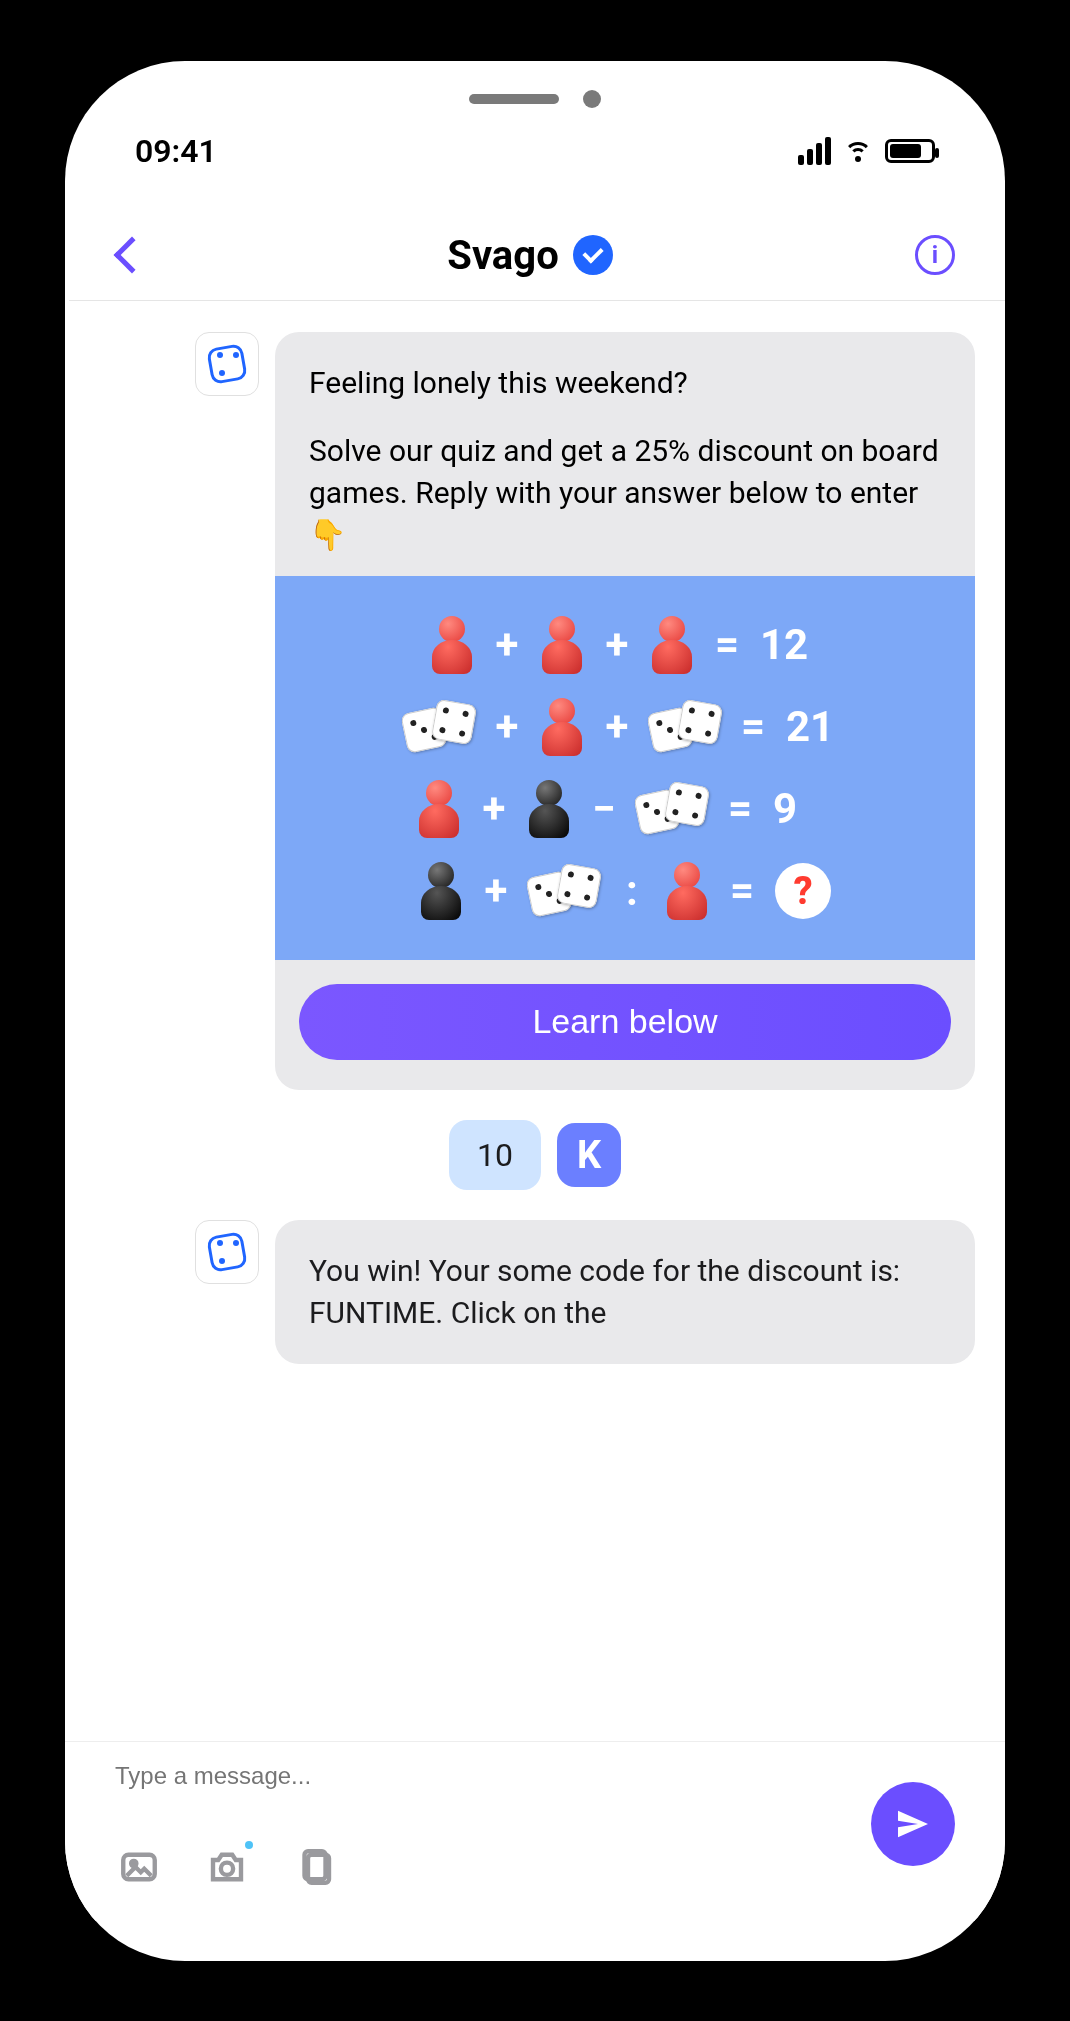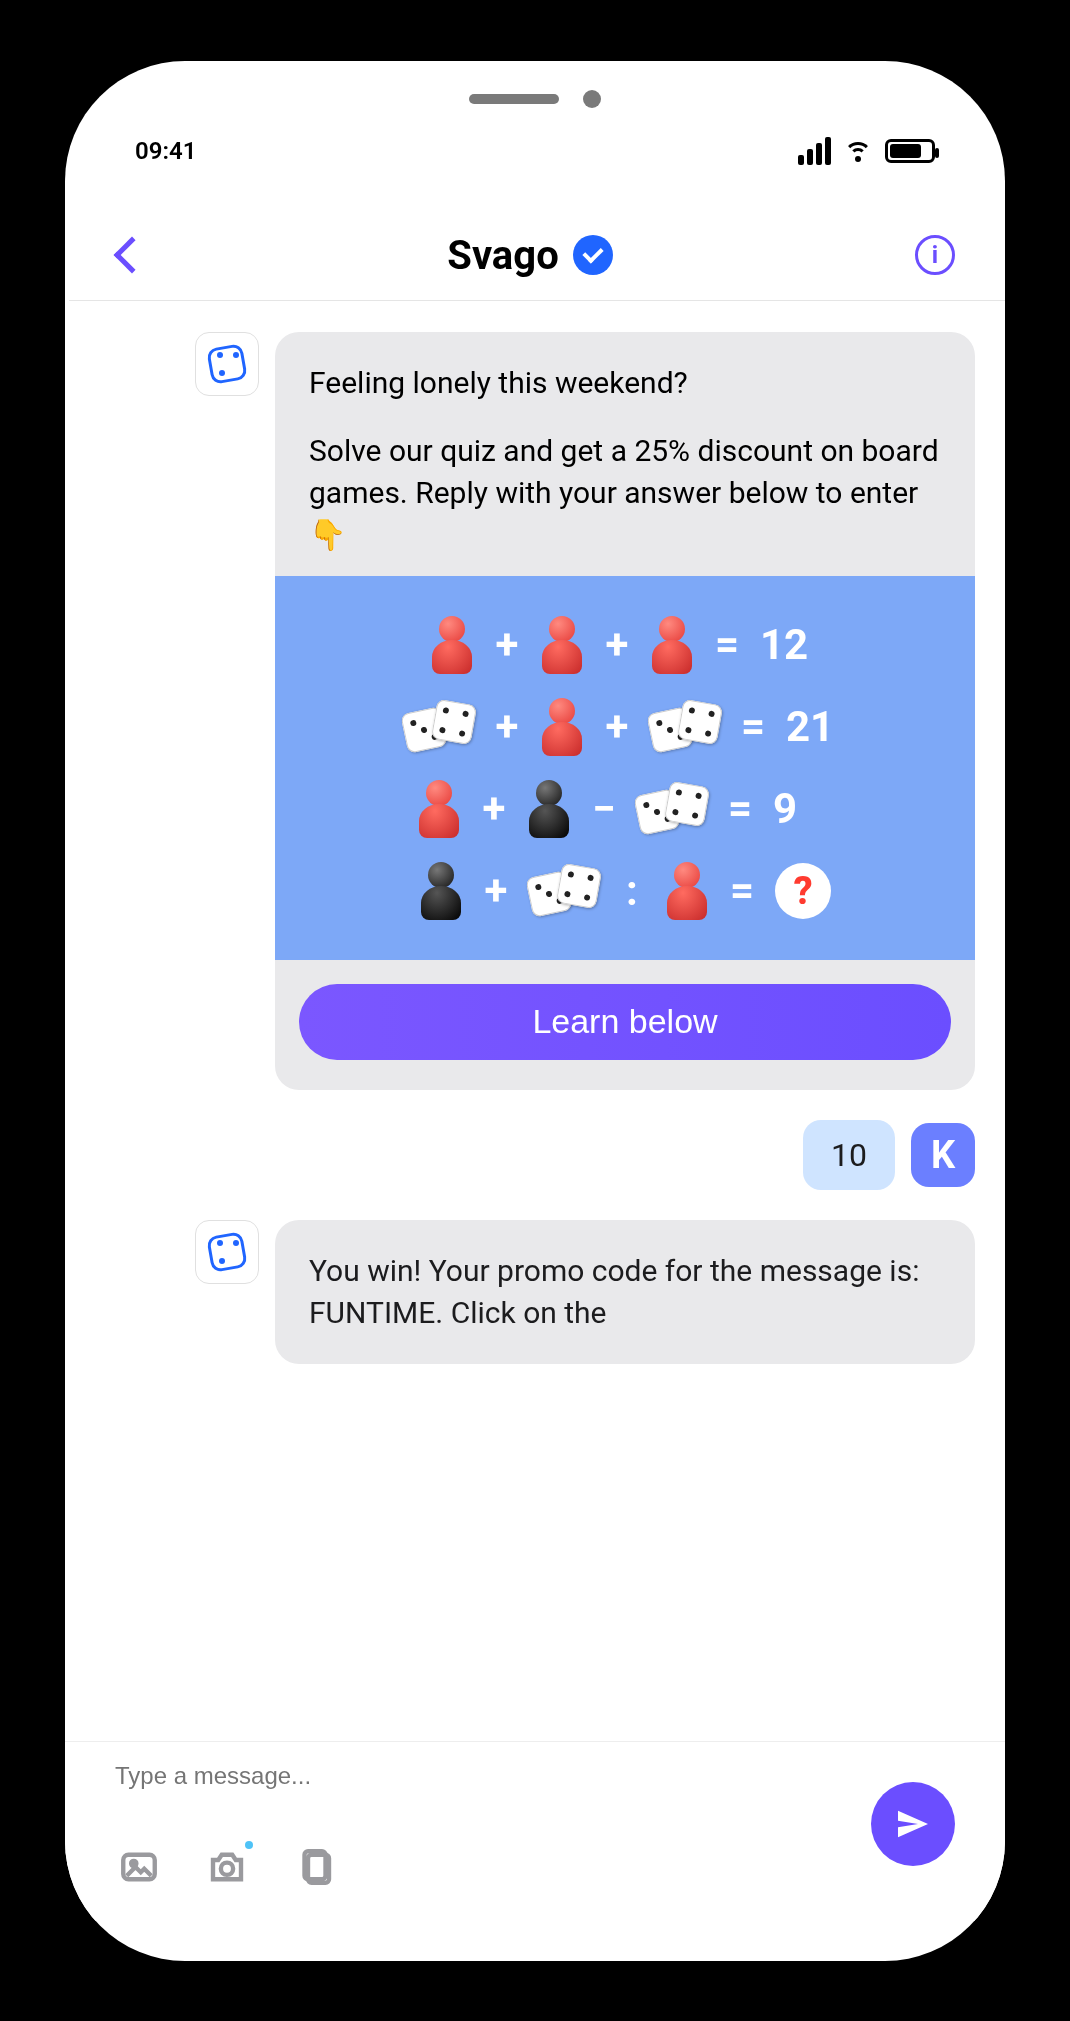"09:41" .status-bar { font-size: 24px -> 32px }
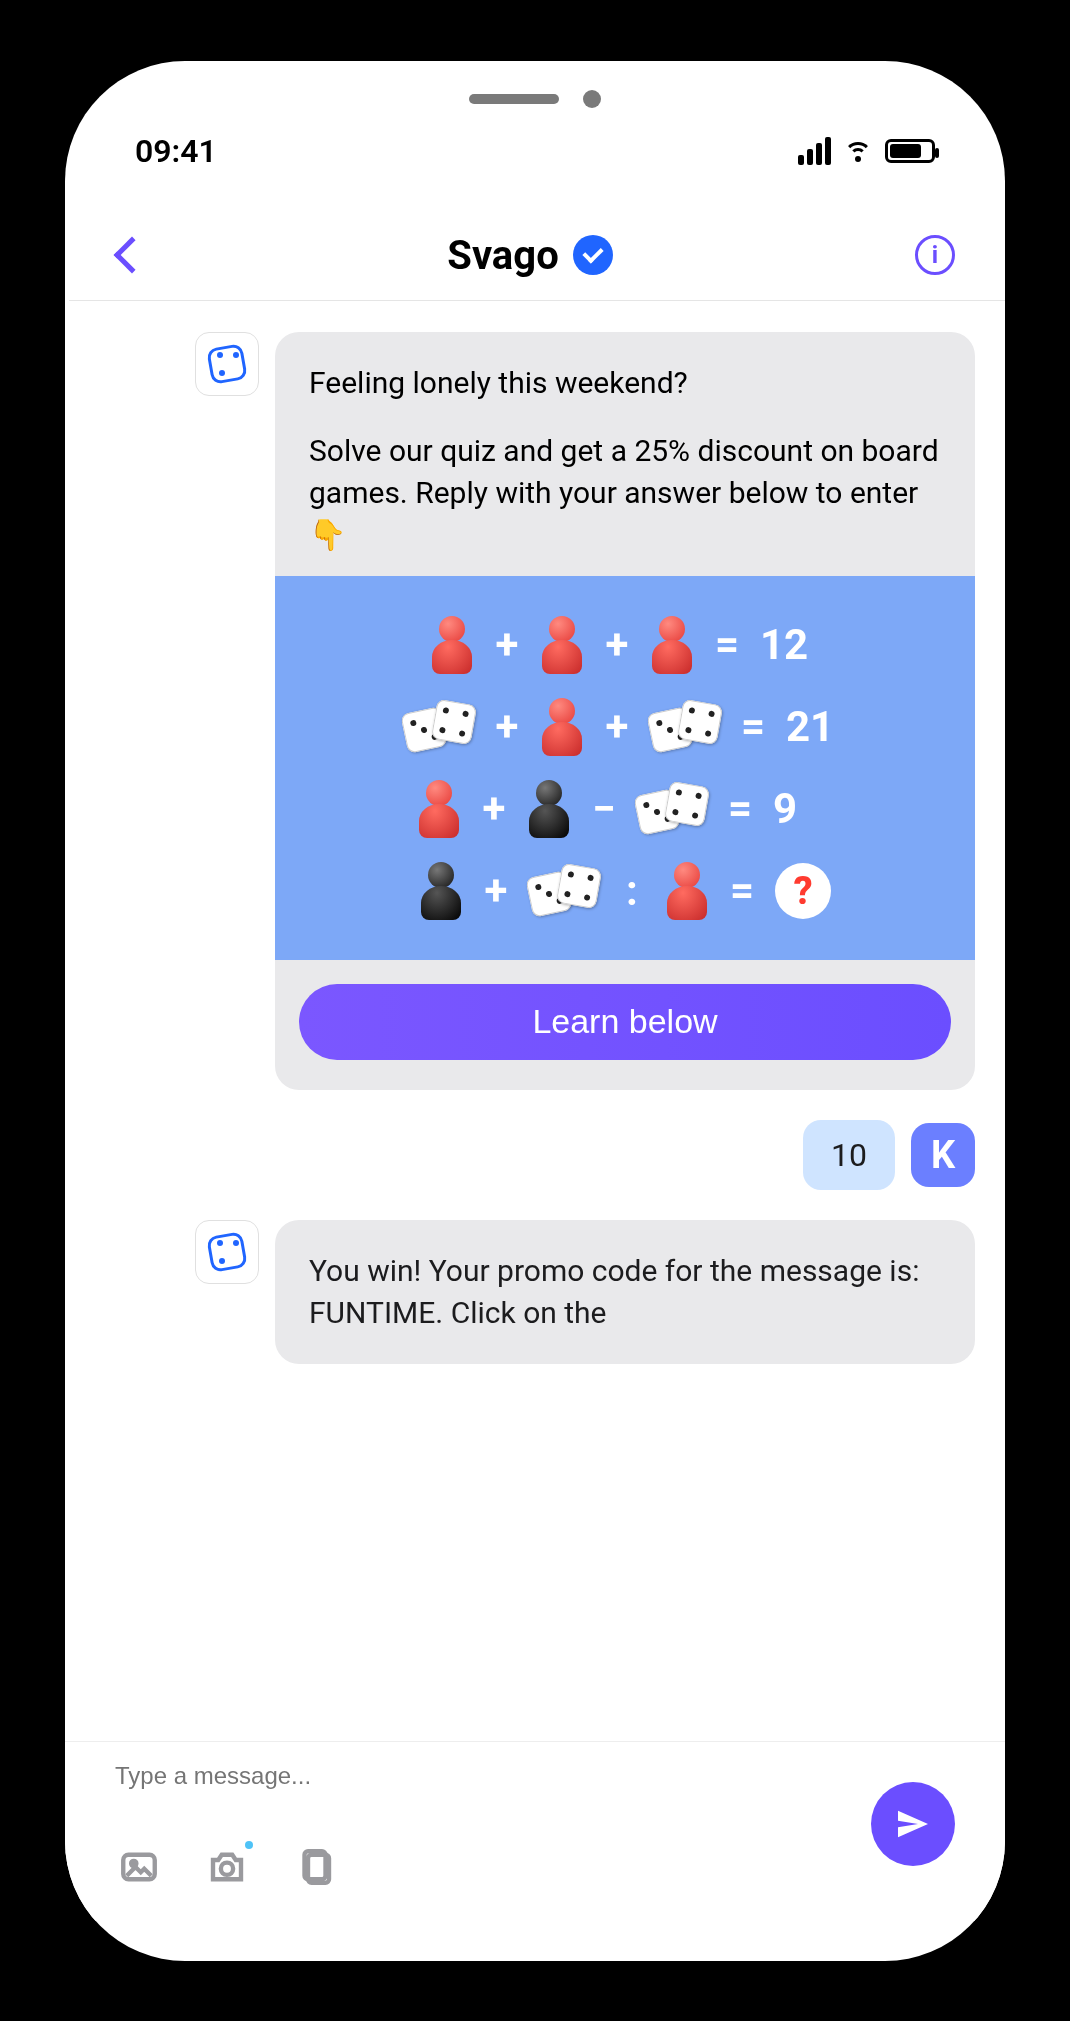"10" .msg-row.outgoing { justify-content: flex-end -> center }
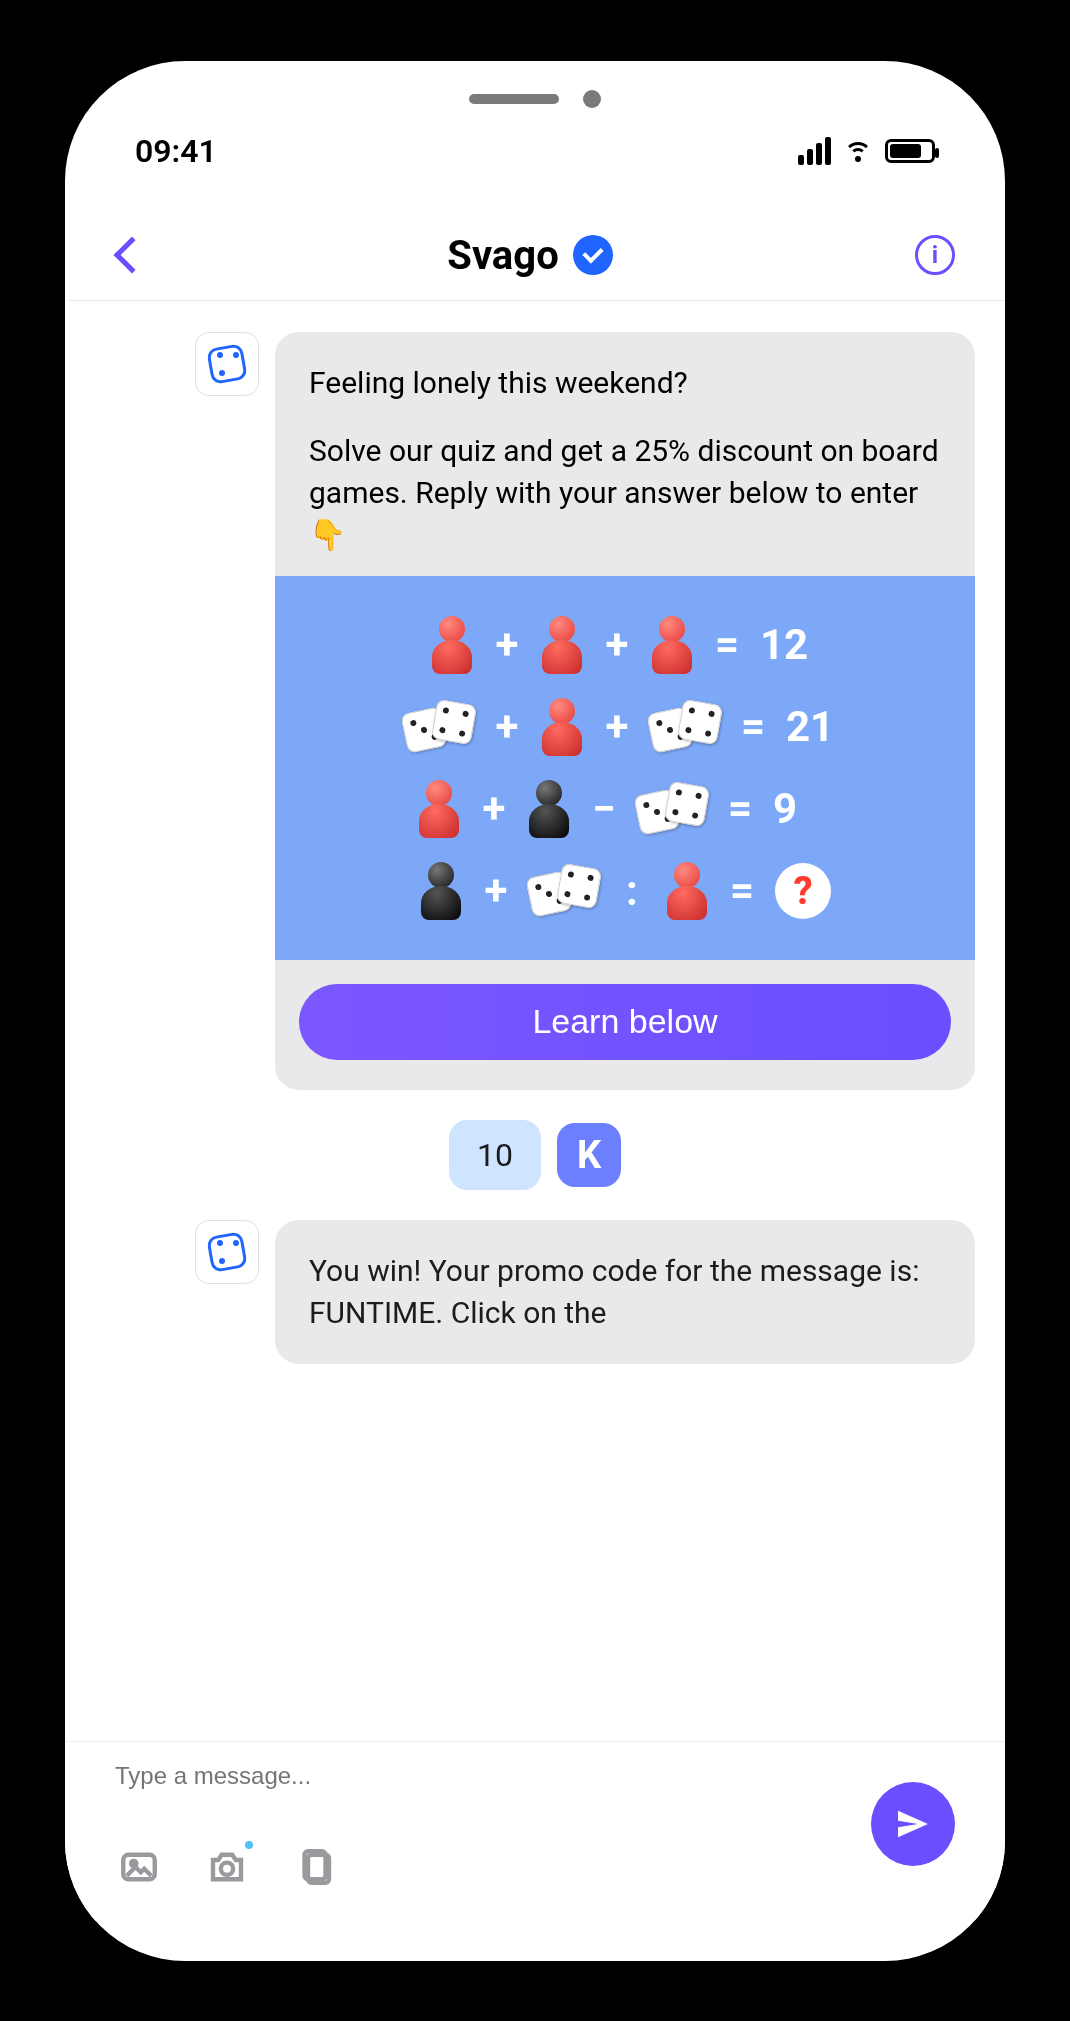"You win! Your promo code" p { text: promo code for the message -> some code for the discount }
